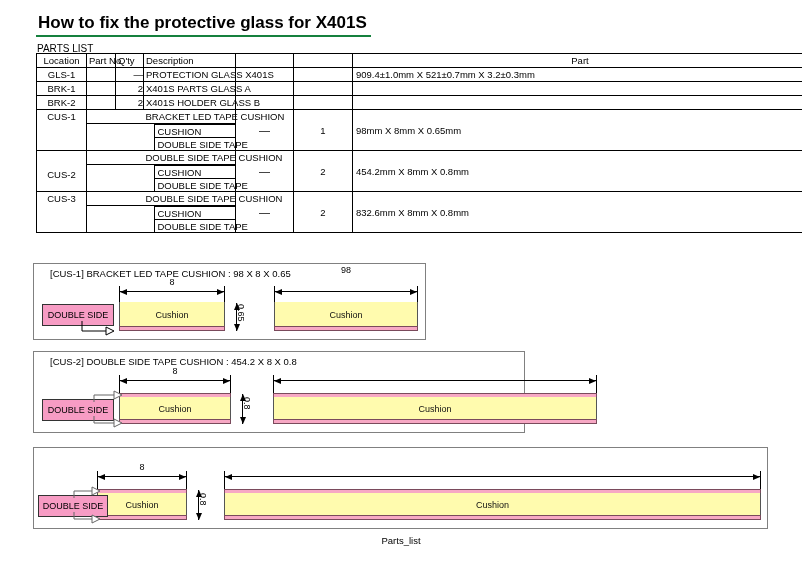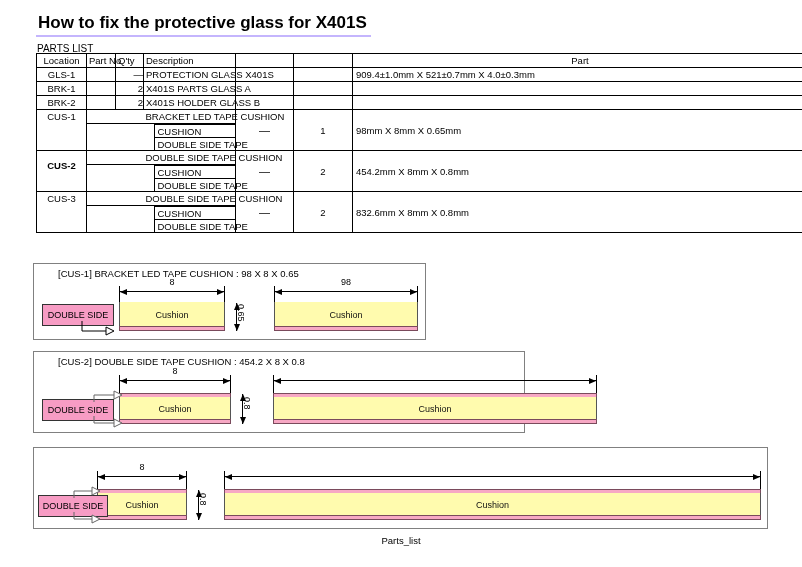"How to fix the protective" #doc-title { border-bottom: 2px solid #c4b5fd -> 2px solid #15803d }
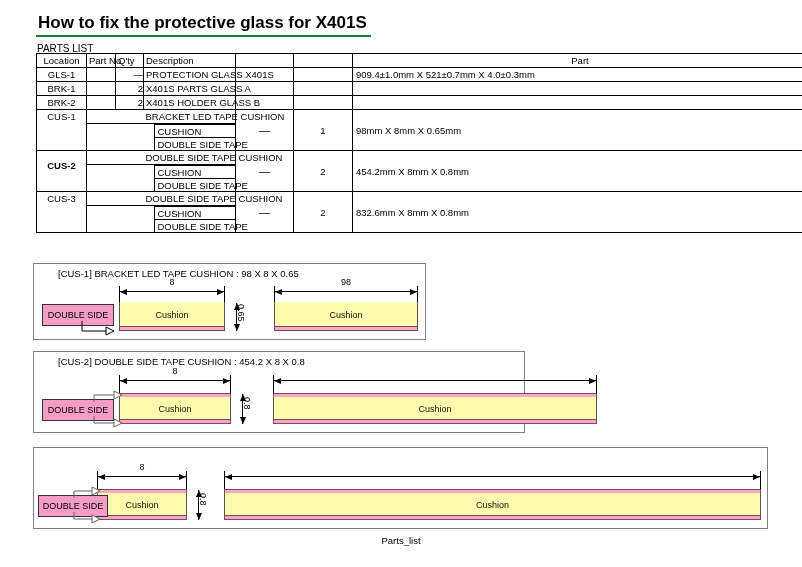"909.4±1.0mm X 521±0.7mm X 4.0±0.3mm" span.spec-txt { text: 4.0 -> 3.2 }
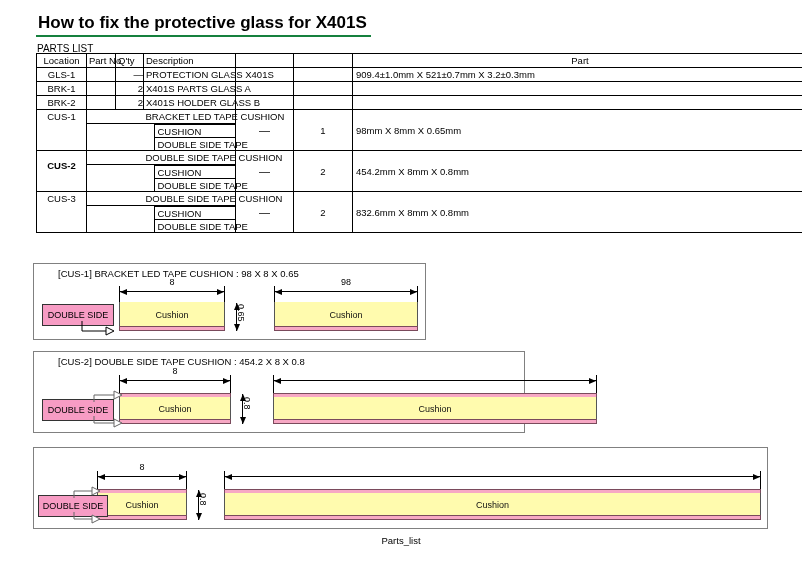"CUS-2" td.c-loc { font-weight: bold -> none; padding-top: 9px -> 18px }
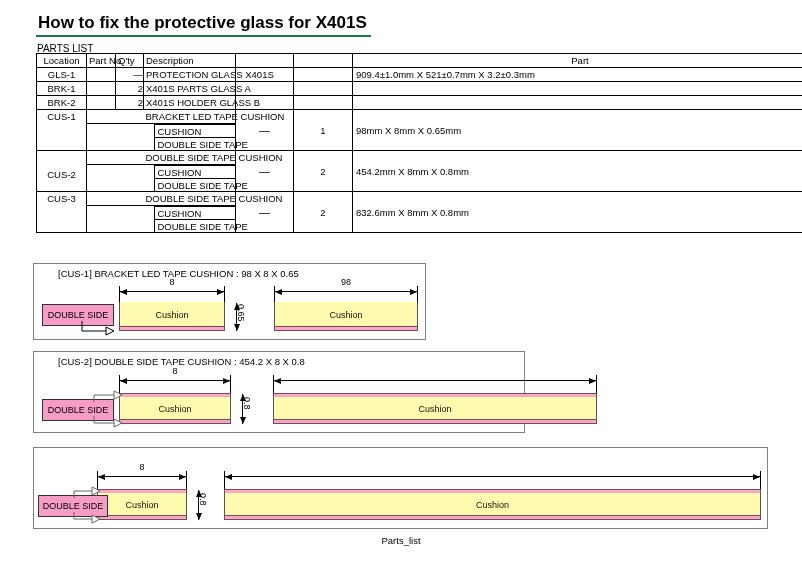"[CUS-1] BRACKET LED TAPE CUSHION" .panel-title { left: 24px -> 16px }
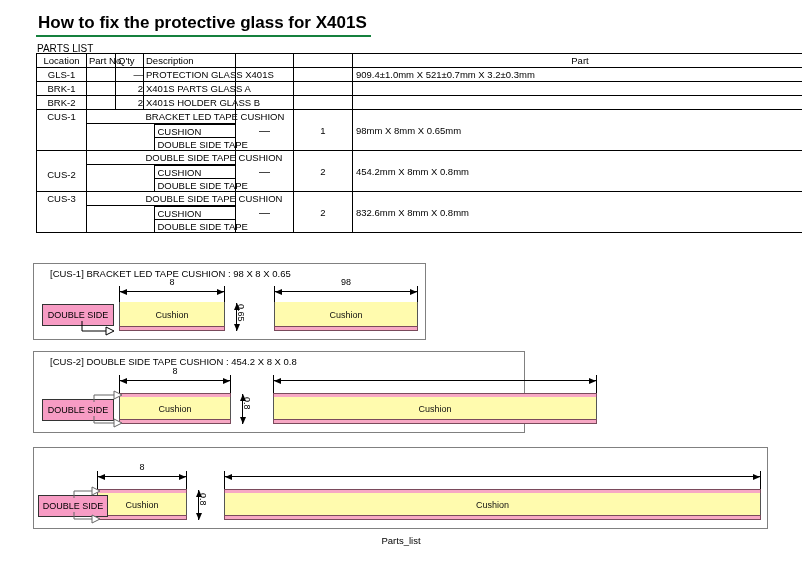"98" div.dimlabel { top: 13px -> 1px }
